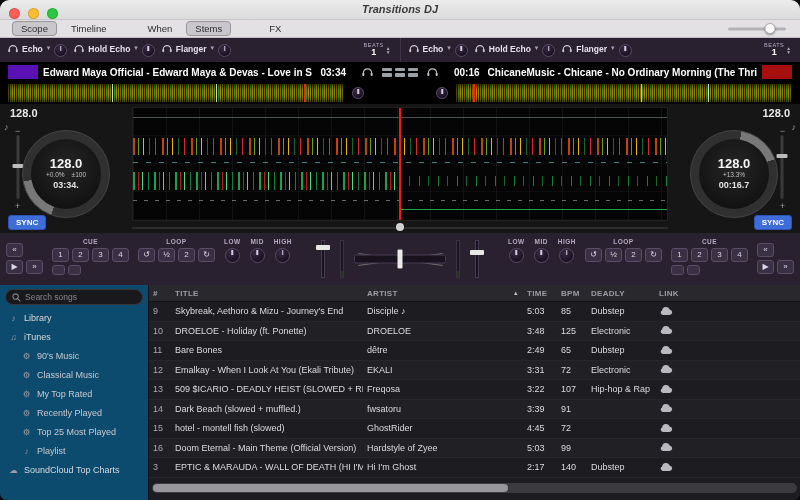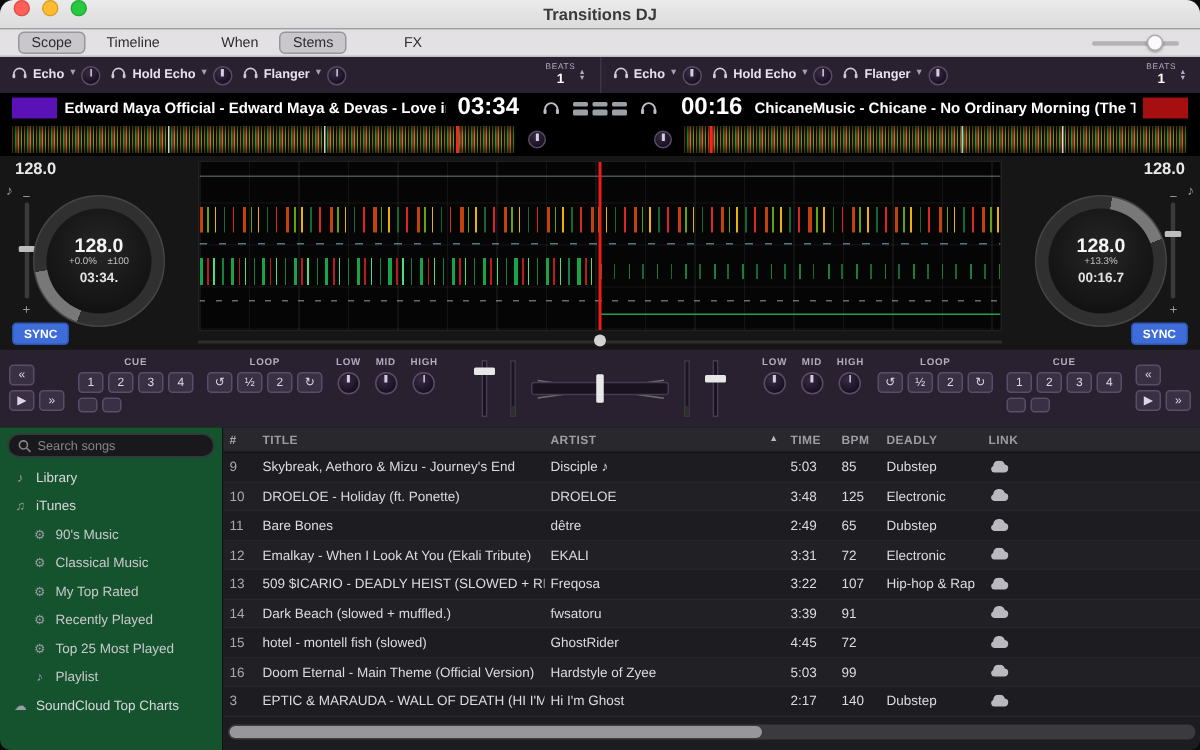"Transitions DJ" .titlebar { align-items: flex-start -> flex-end; font-style: none -> italic }
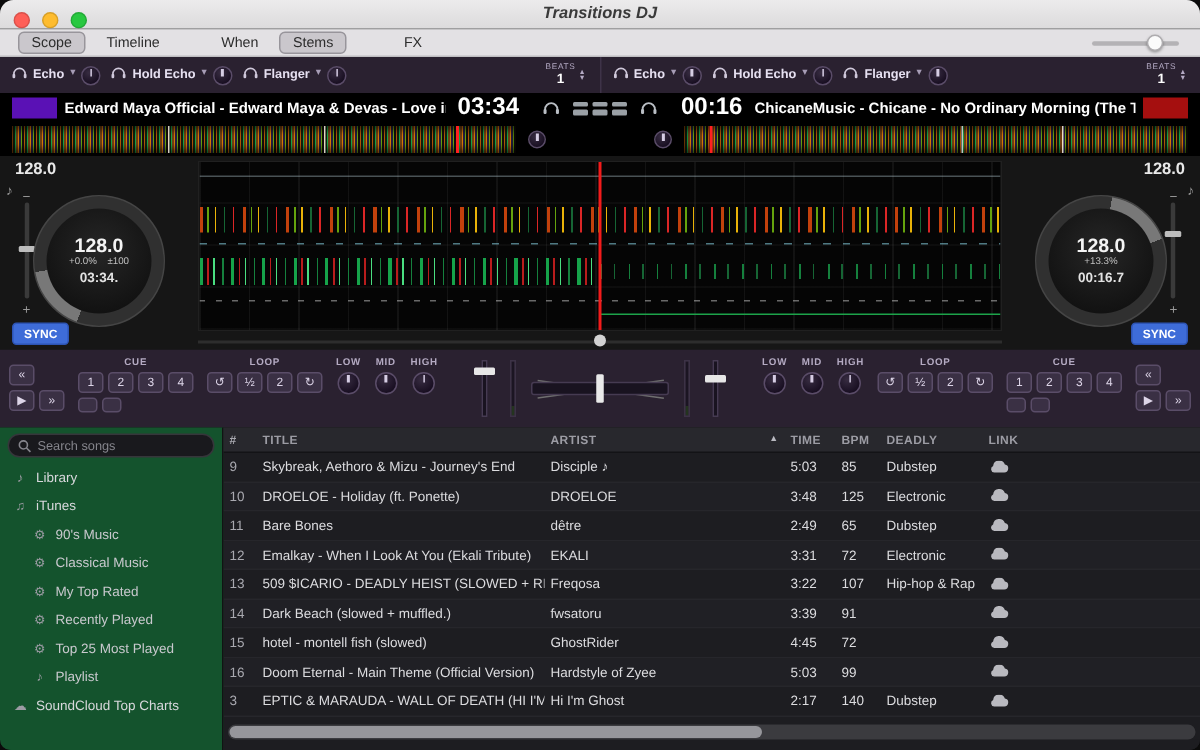"03:34" .tr-time { font-size: 16px -> 10px }
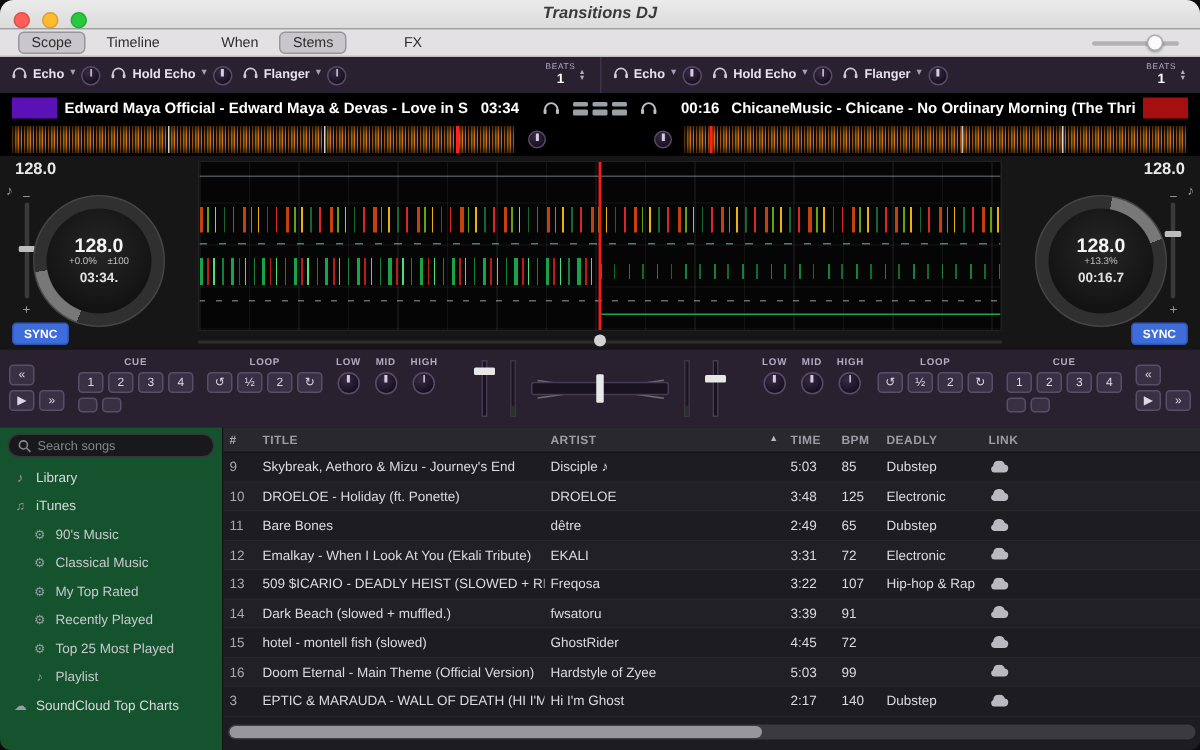"Search songs" .sidebar { background: #14532d -> #0c4a6e }
